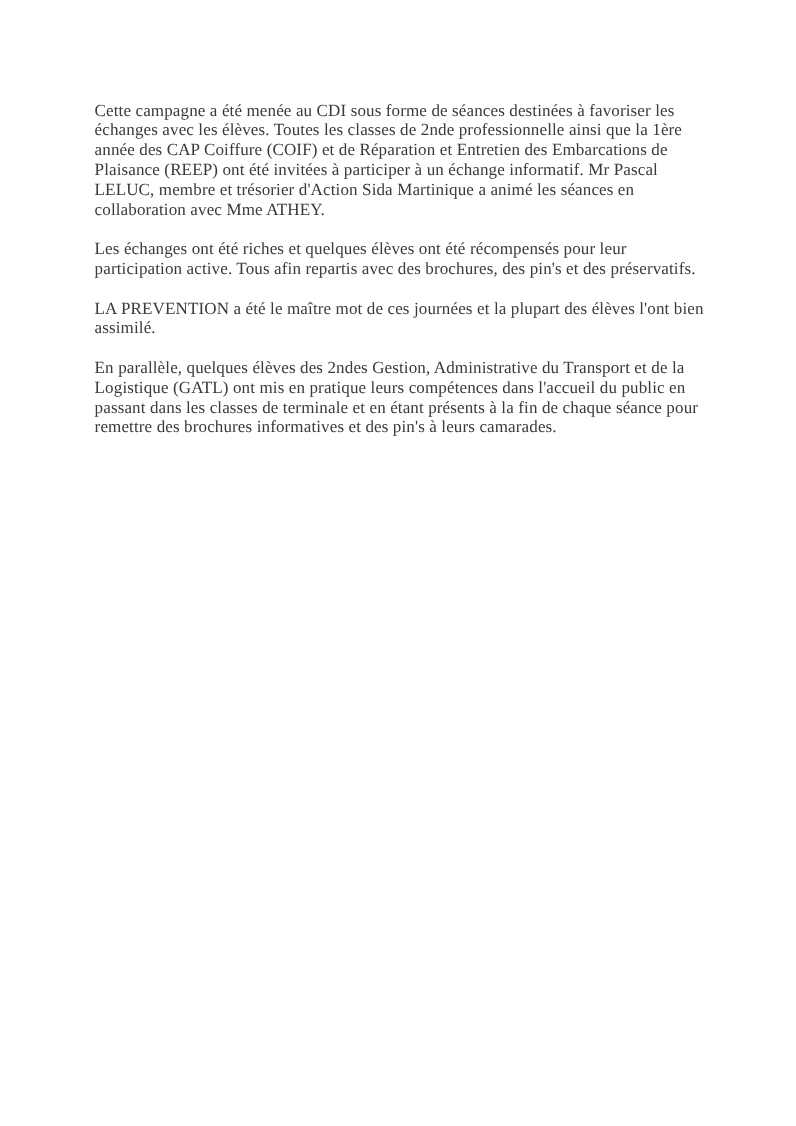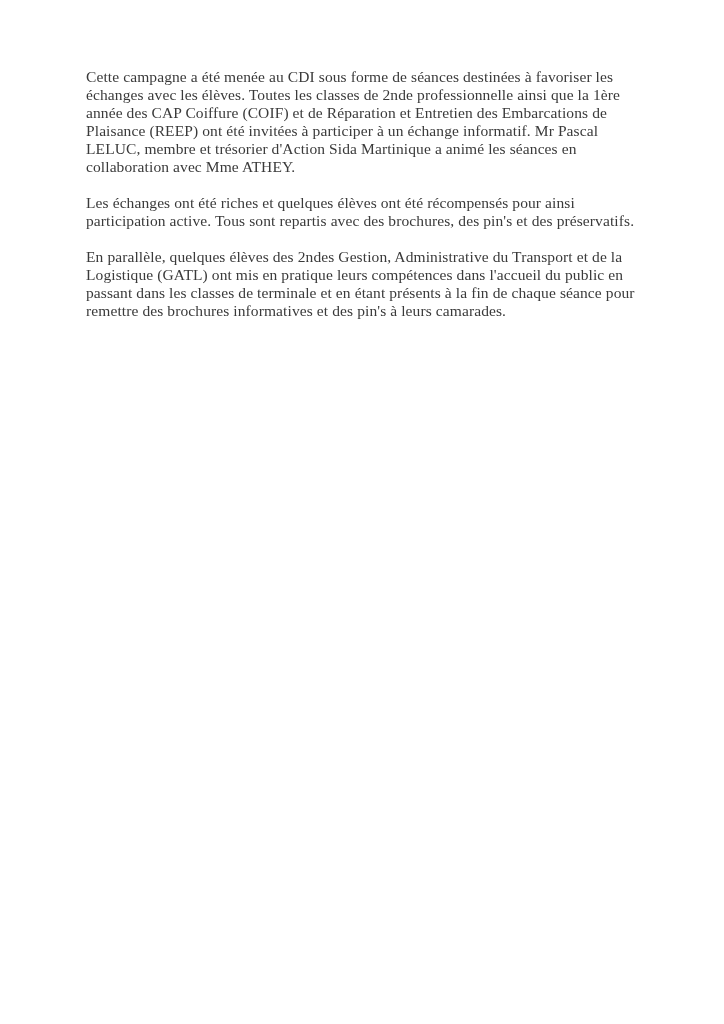"Cette campagne a été menée" .content { top: 68px -> 92px }
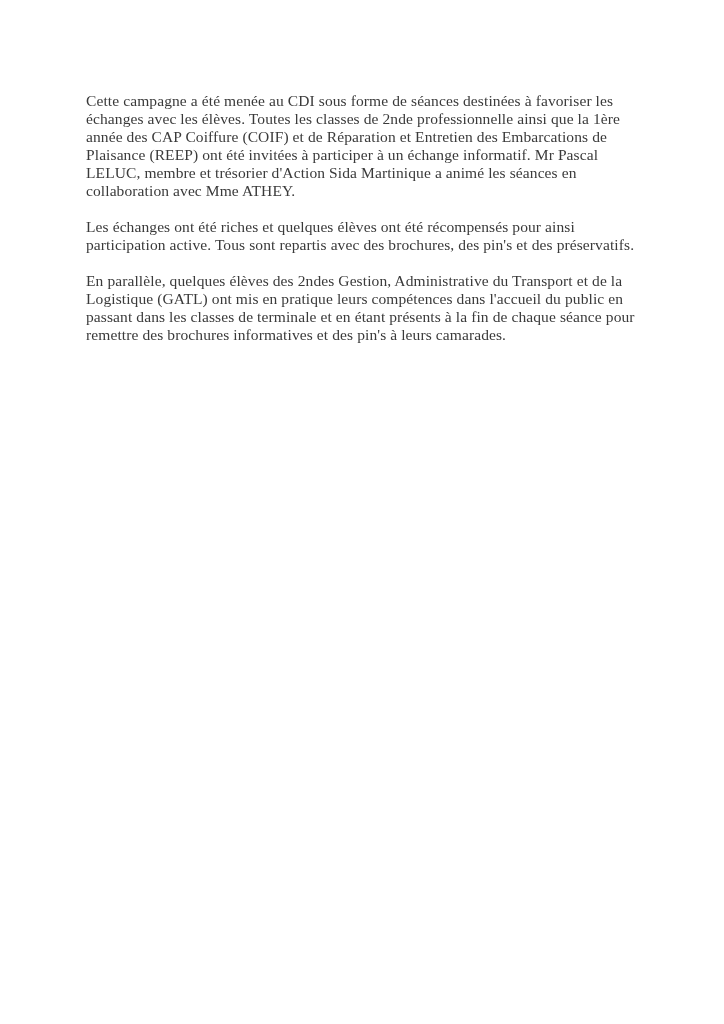"Les échanges ont été riches" p { text: ainsi participation active. Tous sont -> leur participation active. Tous afin }
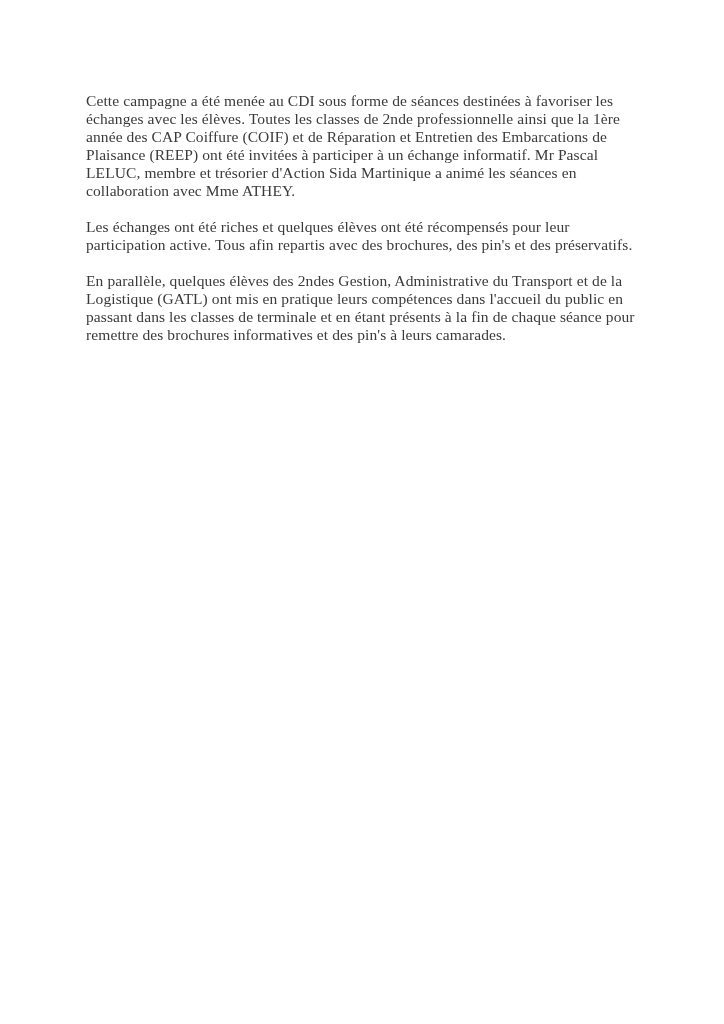"LA PREVENTION a été le" p { html: none -> <p>LA PREVENTION a été le maître mot de ces journées et la plupart des élèves l'ont bien assimilé.</p> }
